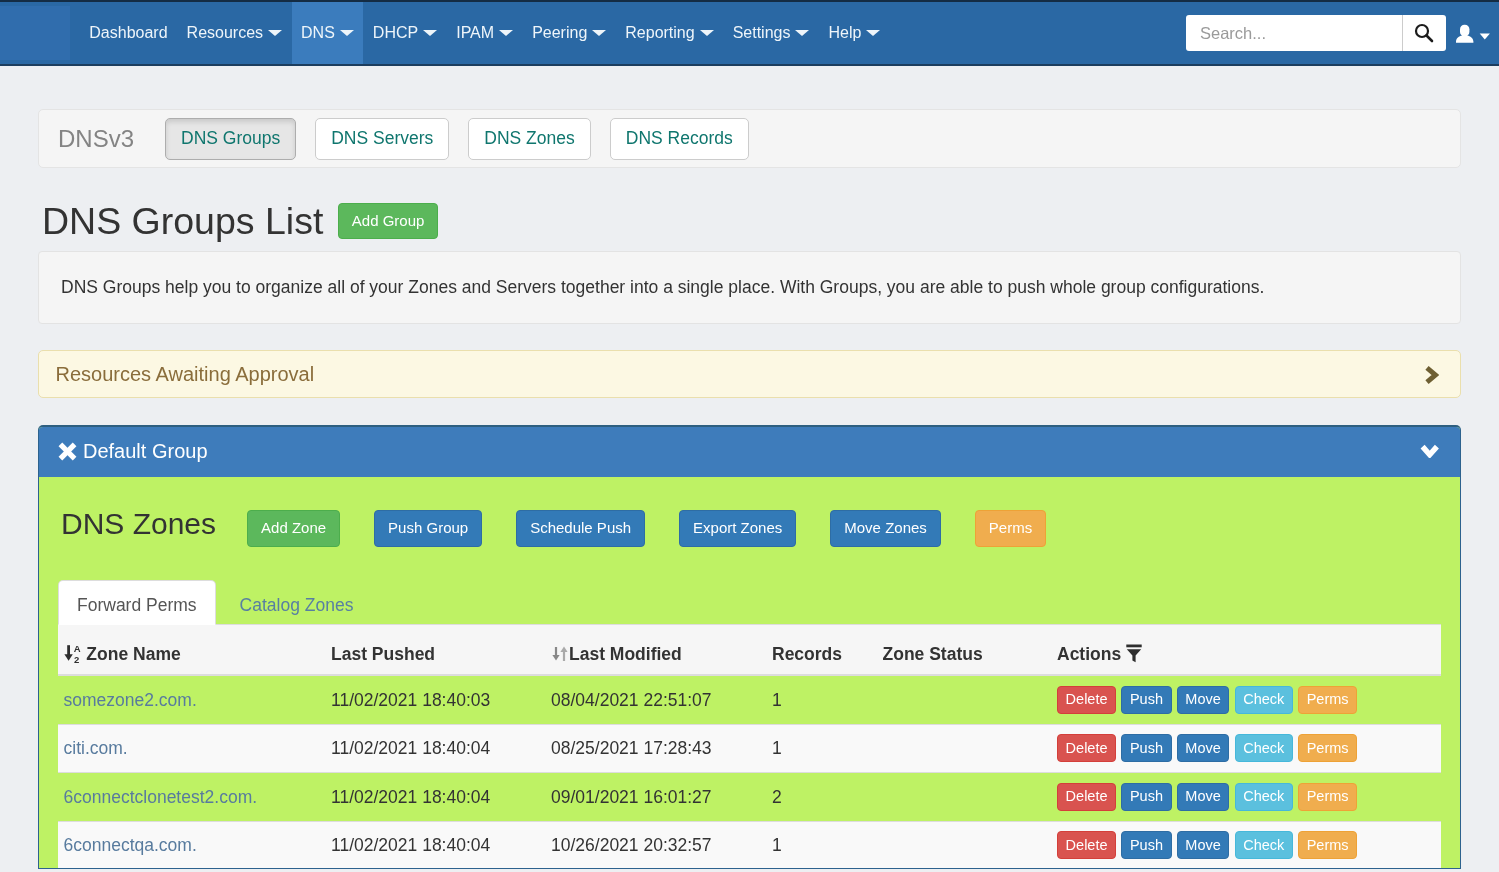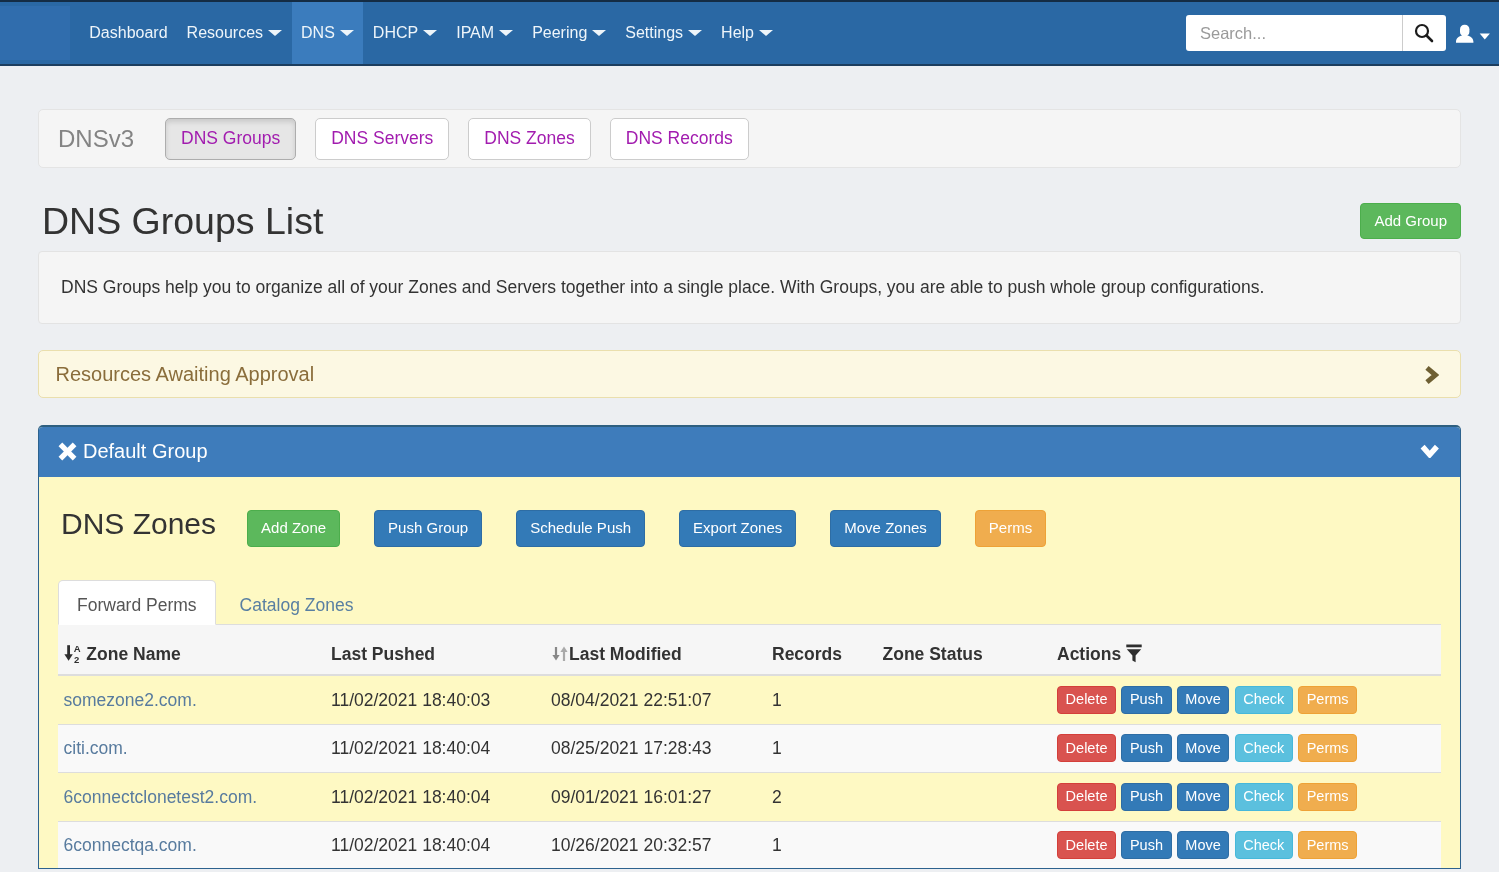"Reporting" a { html: none -> <a>Reporting<span></span></a> }
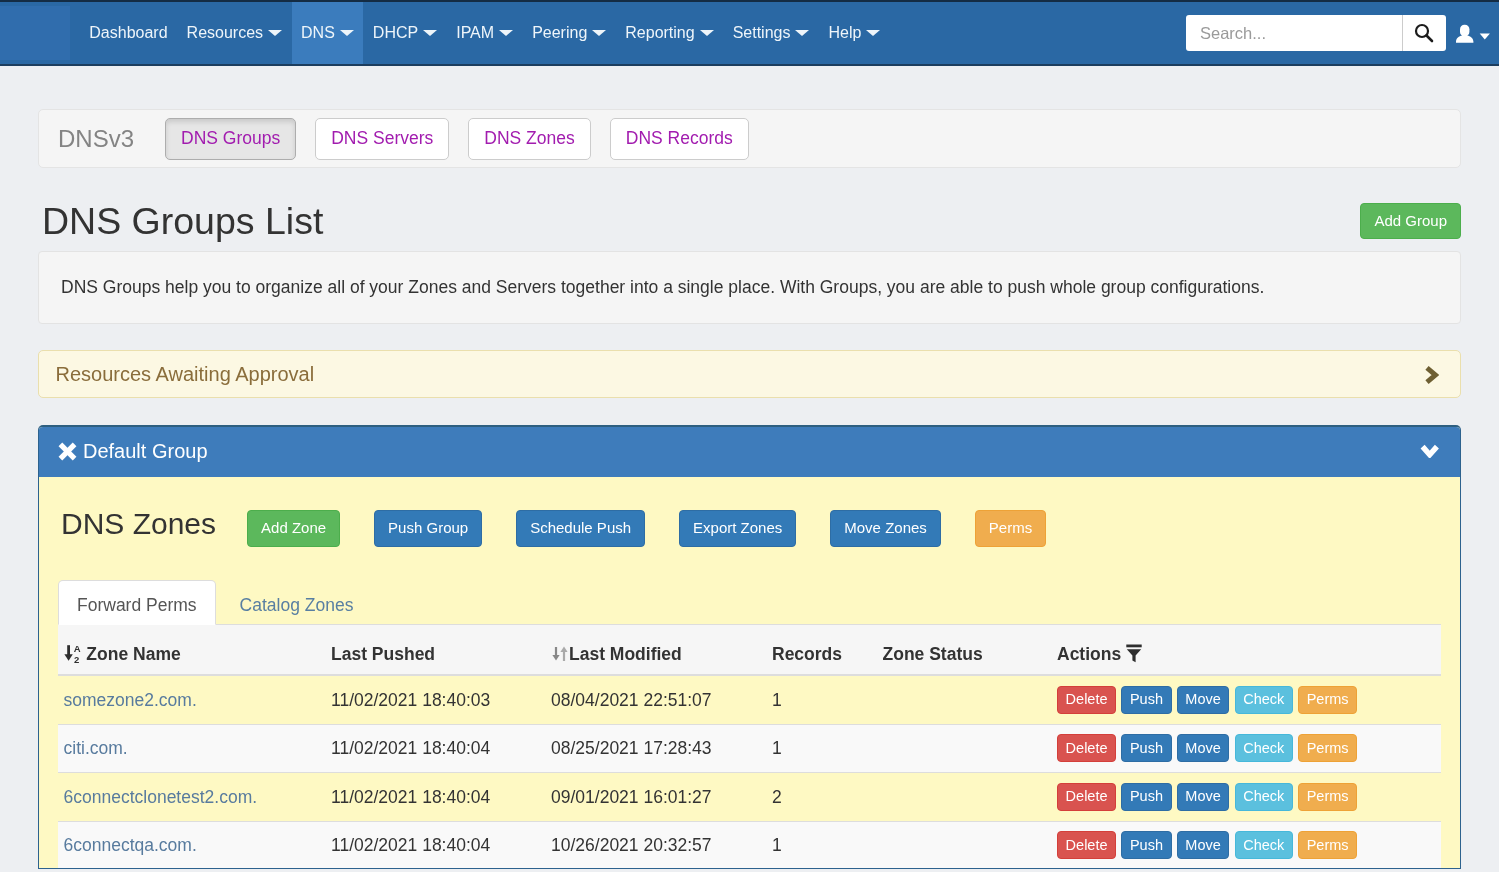"DNS Groups" .btn-default { color: #a21caf -> #0f766e }
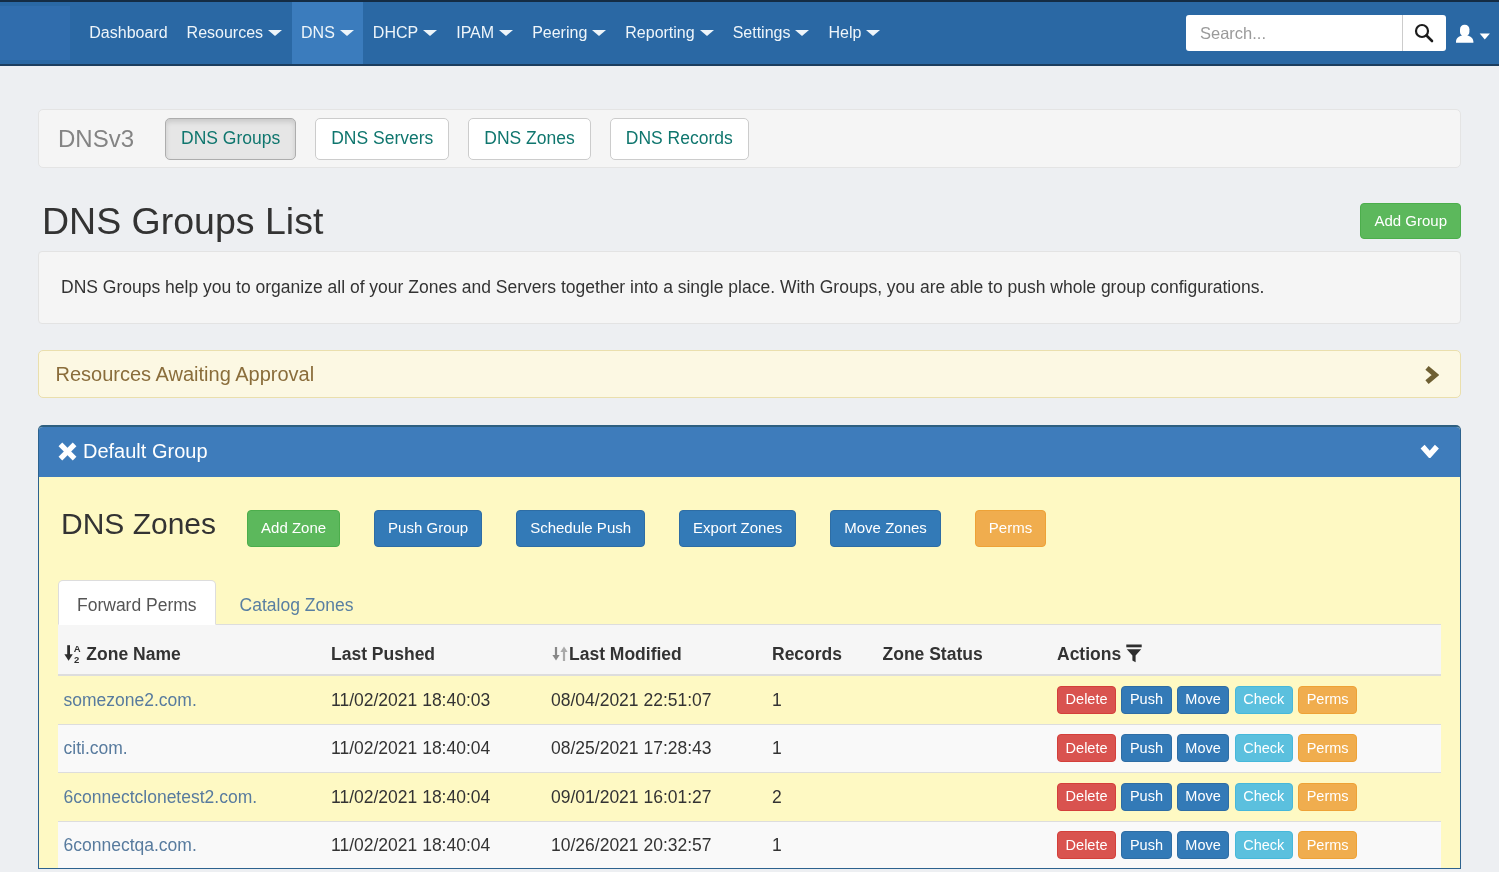"DNS Groups List" .h2row { justify-content: space-between -> none }
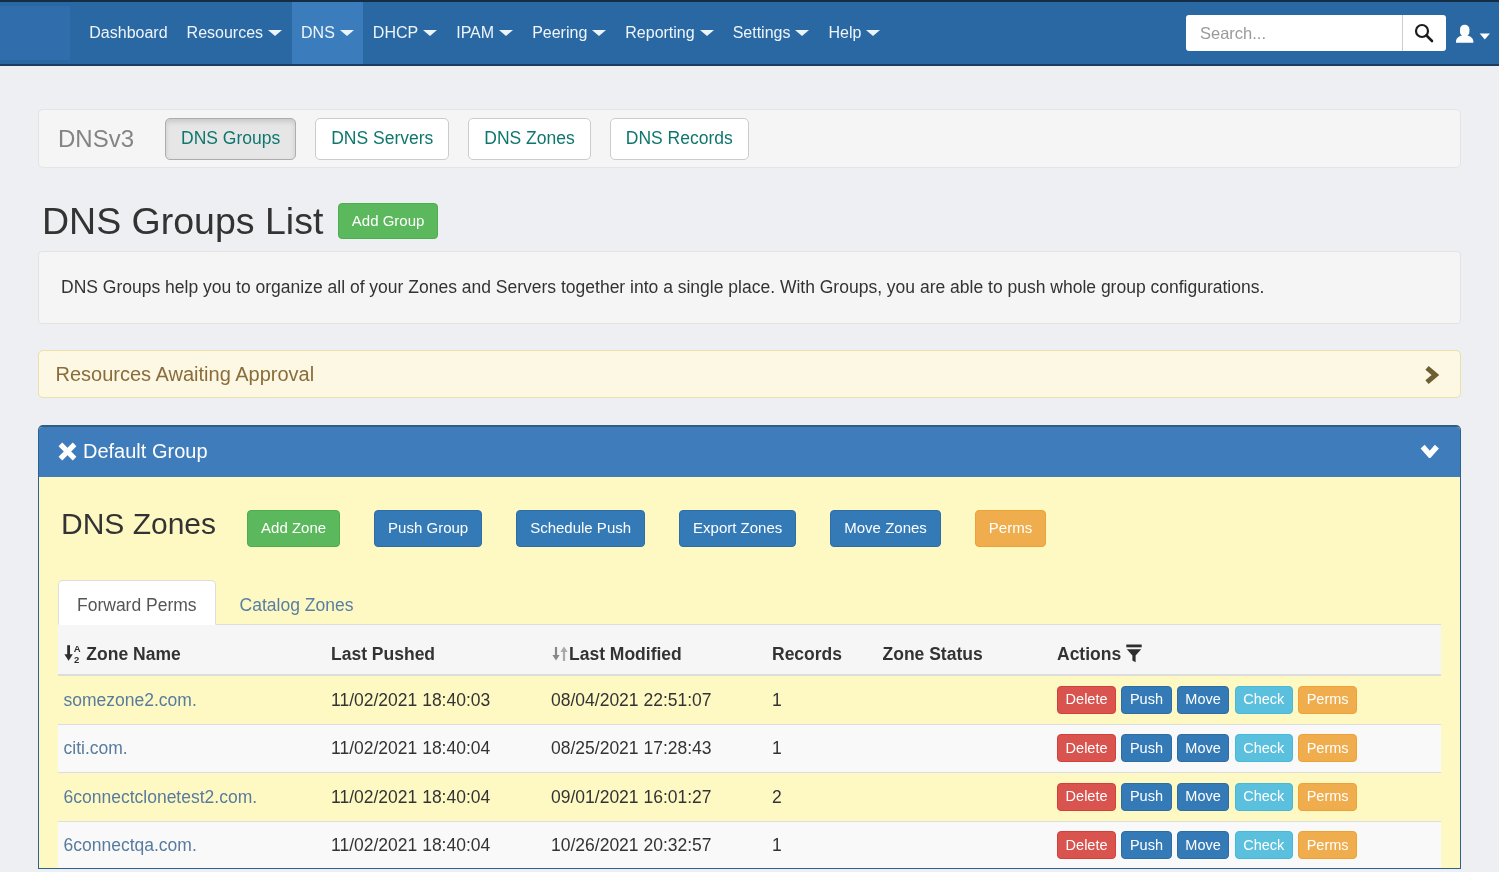"Default Group" .panel { background: #fef9c3 -> #bef264 }
